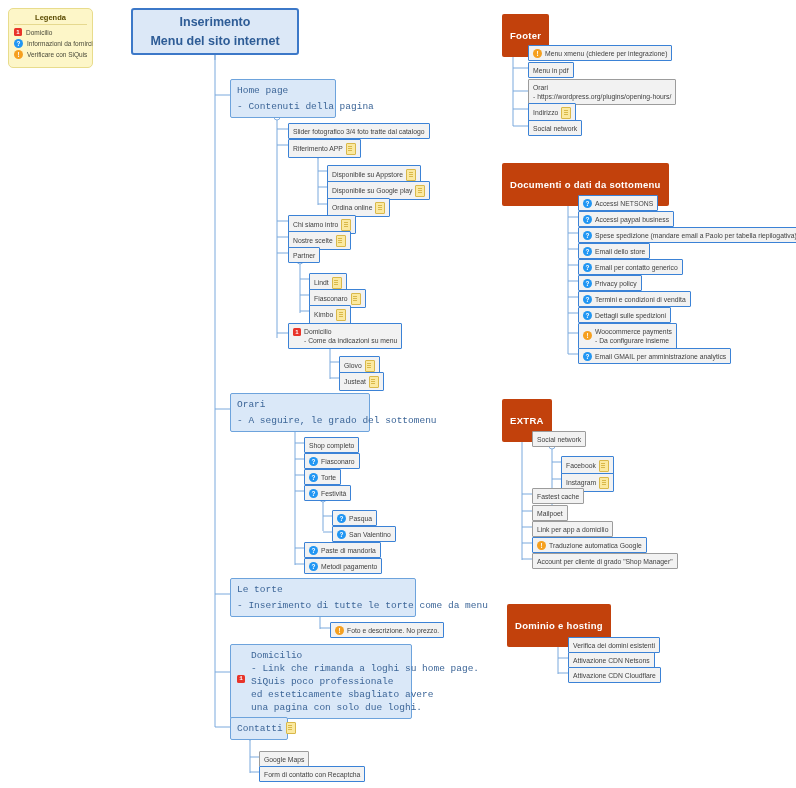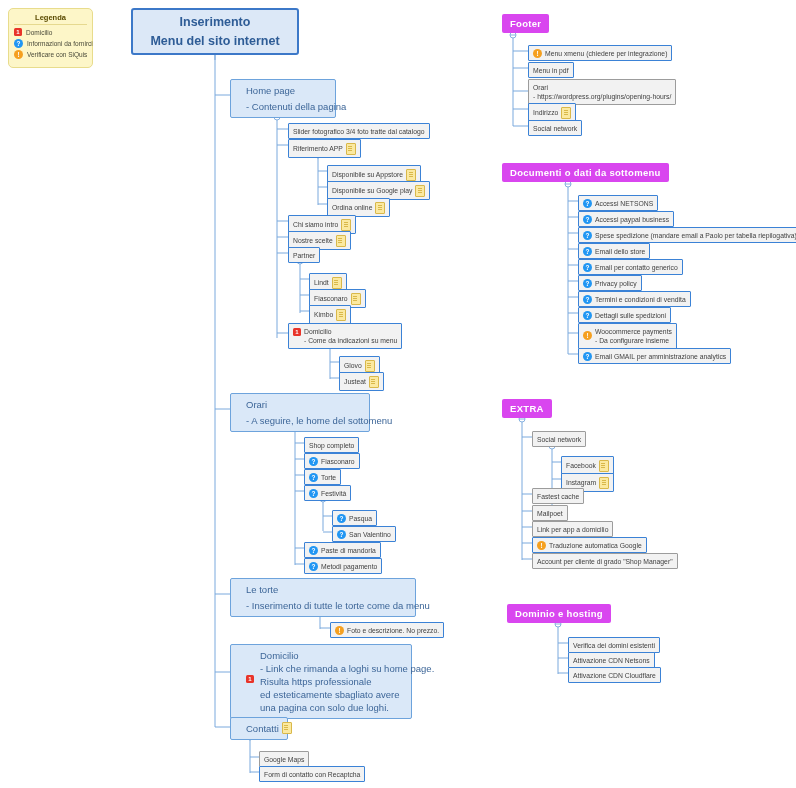"Footer" .hdr { background: #d946ef -> #c2410c; padding: 4px 8px -> 16px 8px }
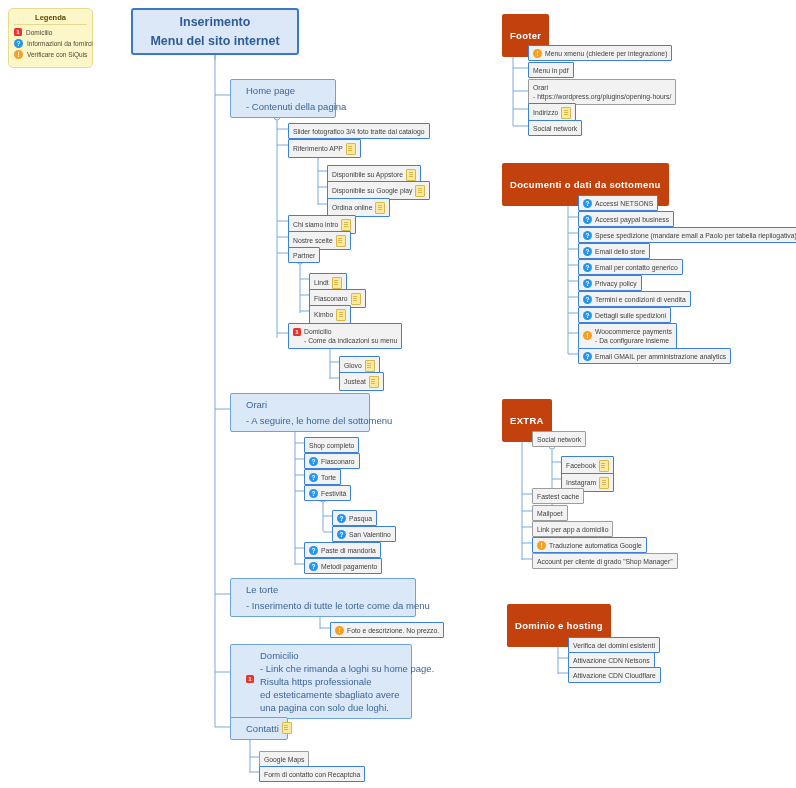"Home page" .lvl1 { font-family: none -> Liberation Mono, monospace; padding: 4px 15px -> 4px 6px }
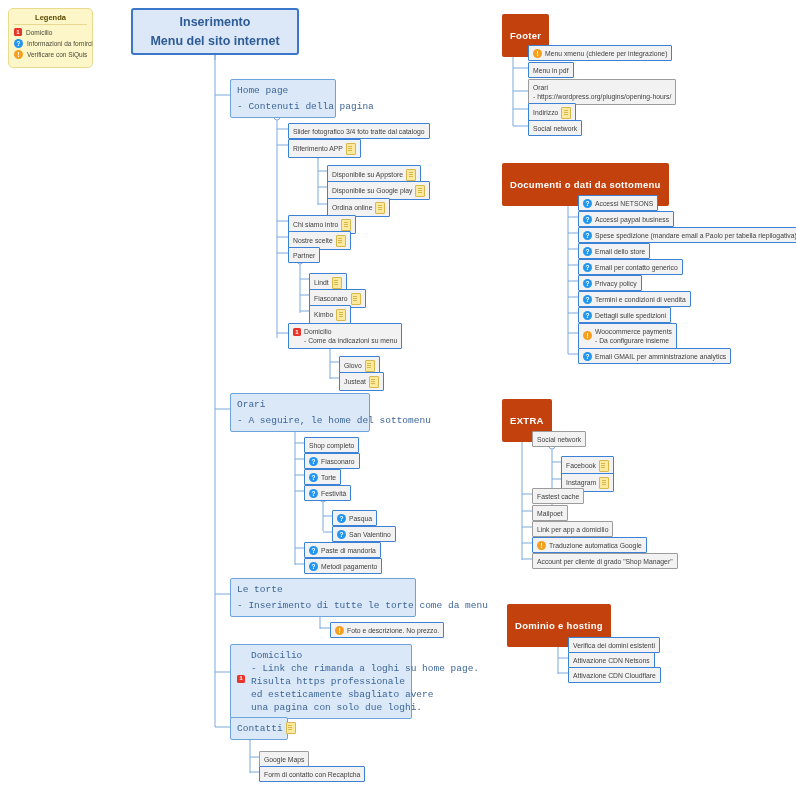"- A seguire, le home" span { text: home -> grado }
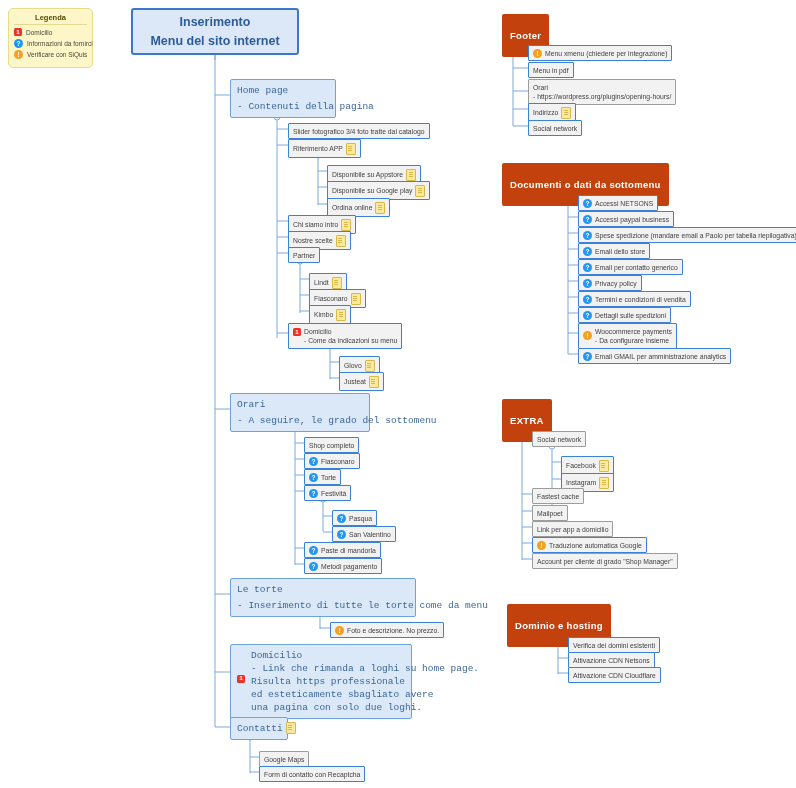"Risulta https professionale" span { text: Risulta https -> SiQuis poco }
